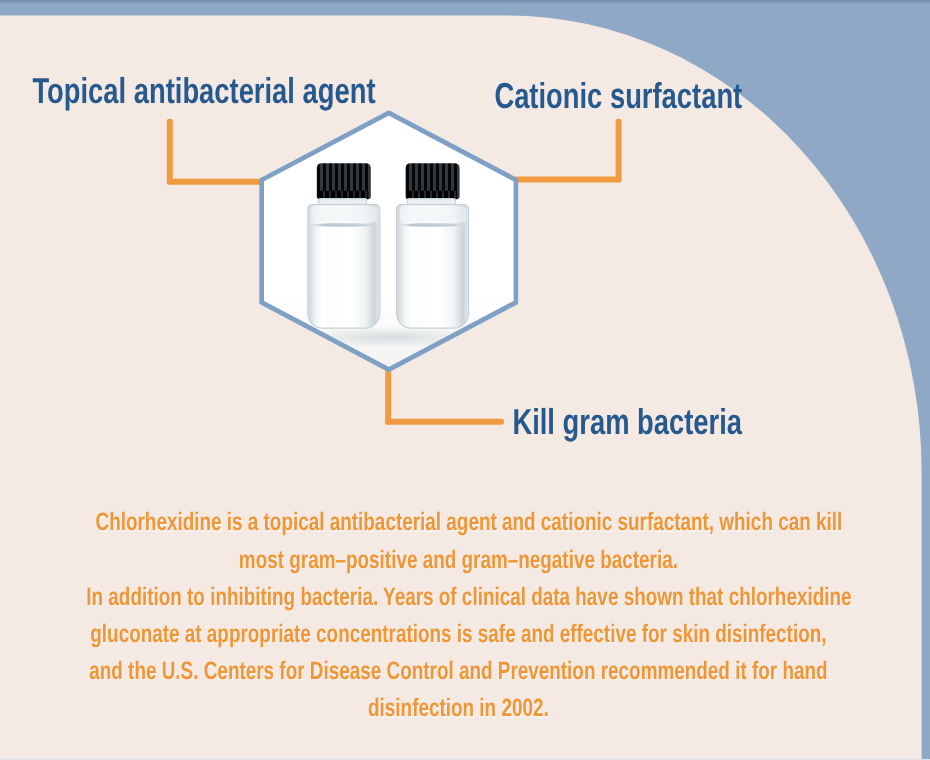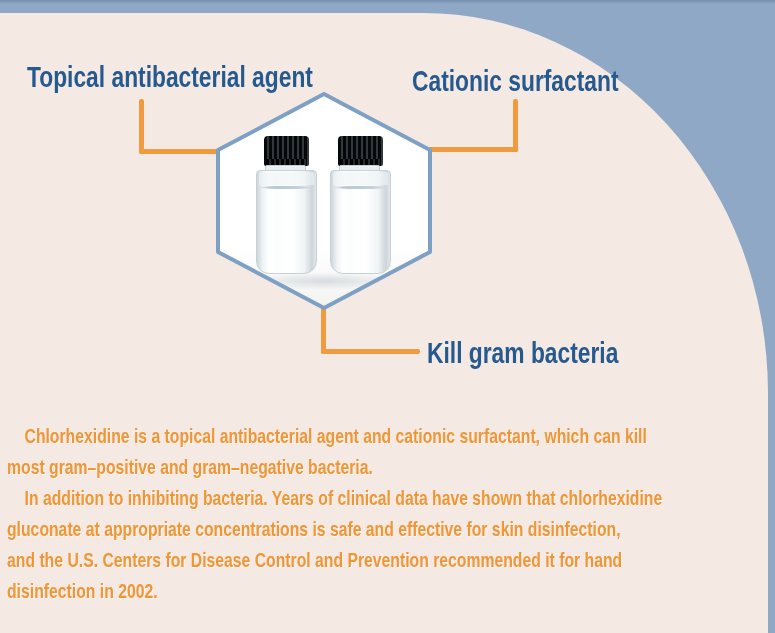"Topical antibacterial agent" .canvas { text-align: none -> center }
